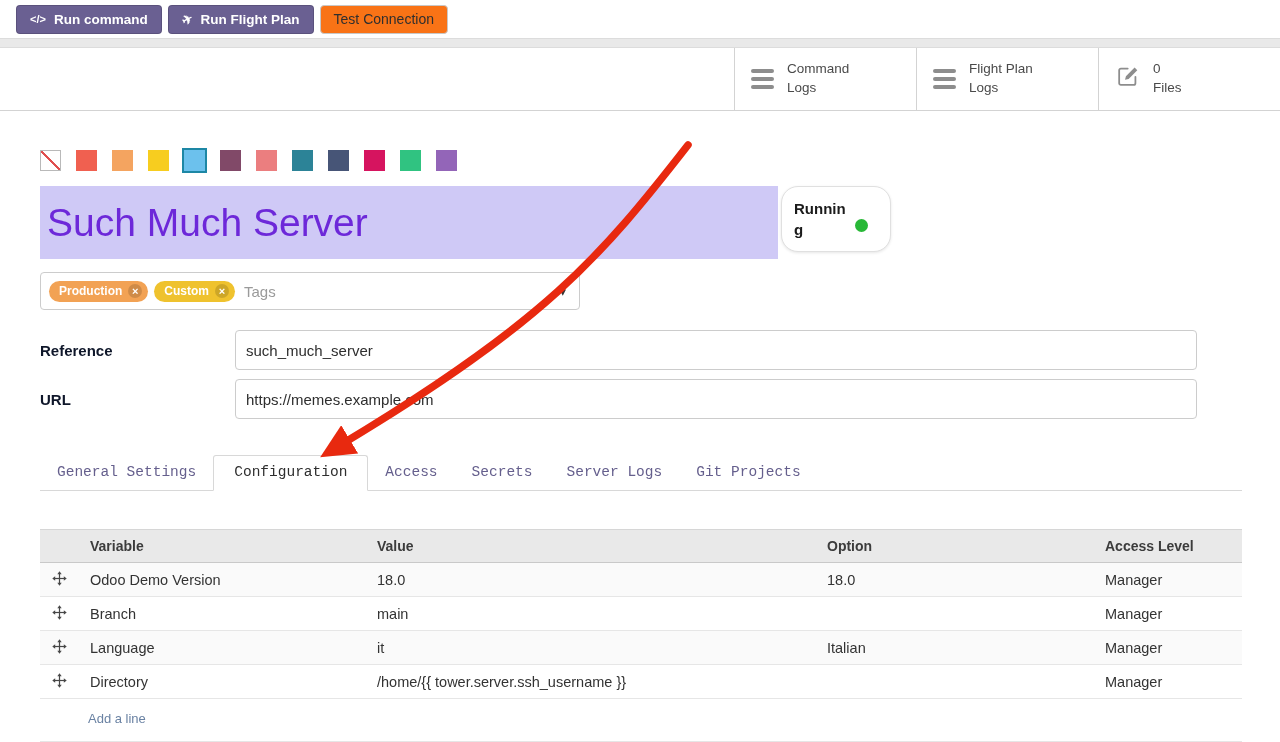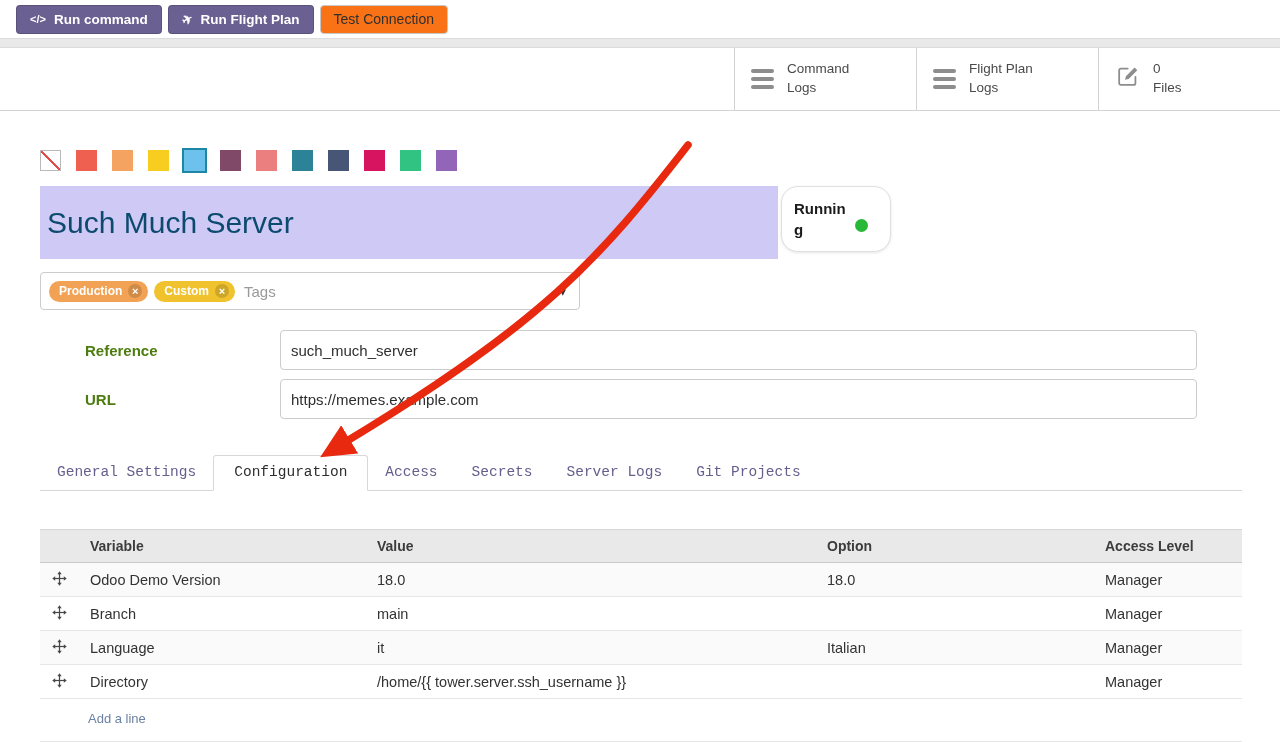"Such Much Server" .title-text { color: #0c4a6e -> #6d28d9; font-size: 30px -> 39px }
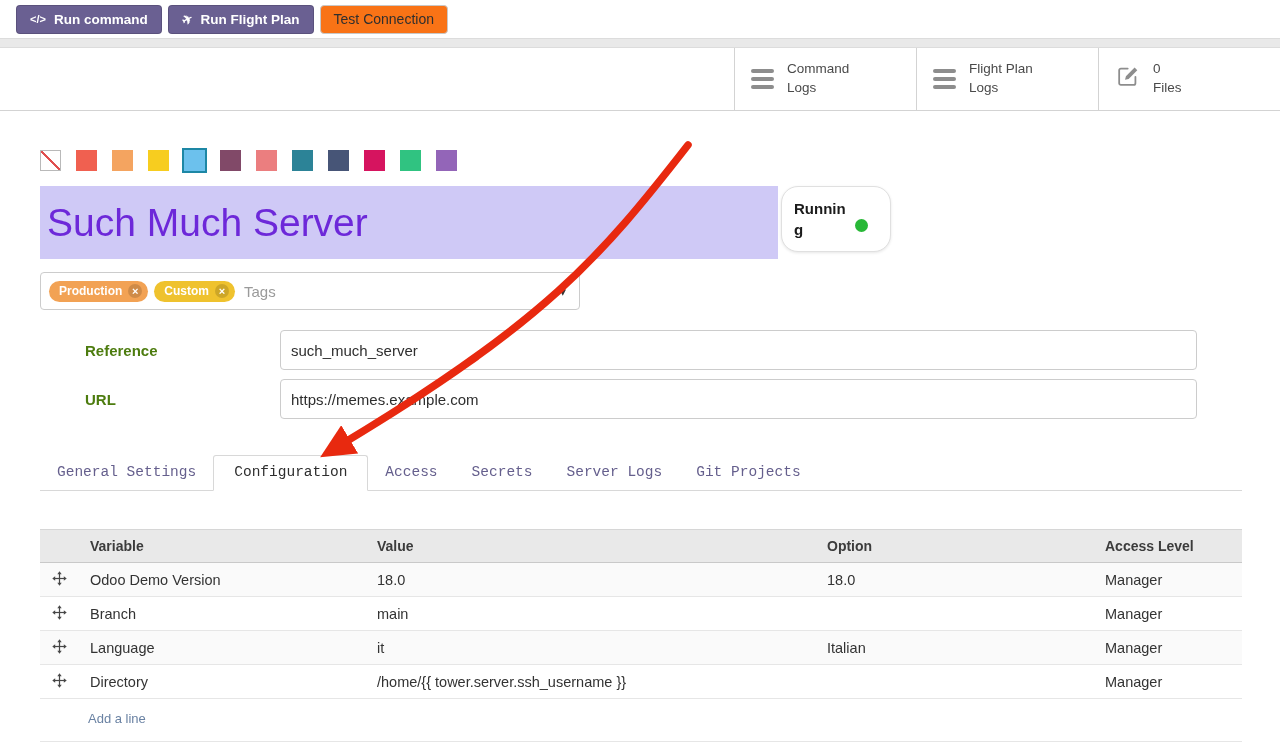"Reference" .form-label { color: #4d7c0f -> #0f172a; margin-left: 45px -> none }
